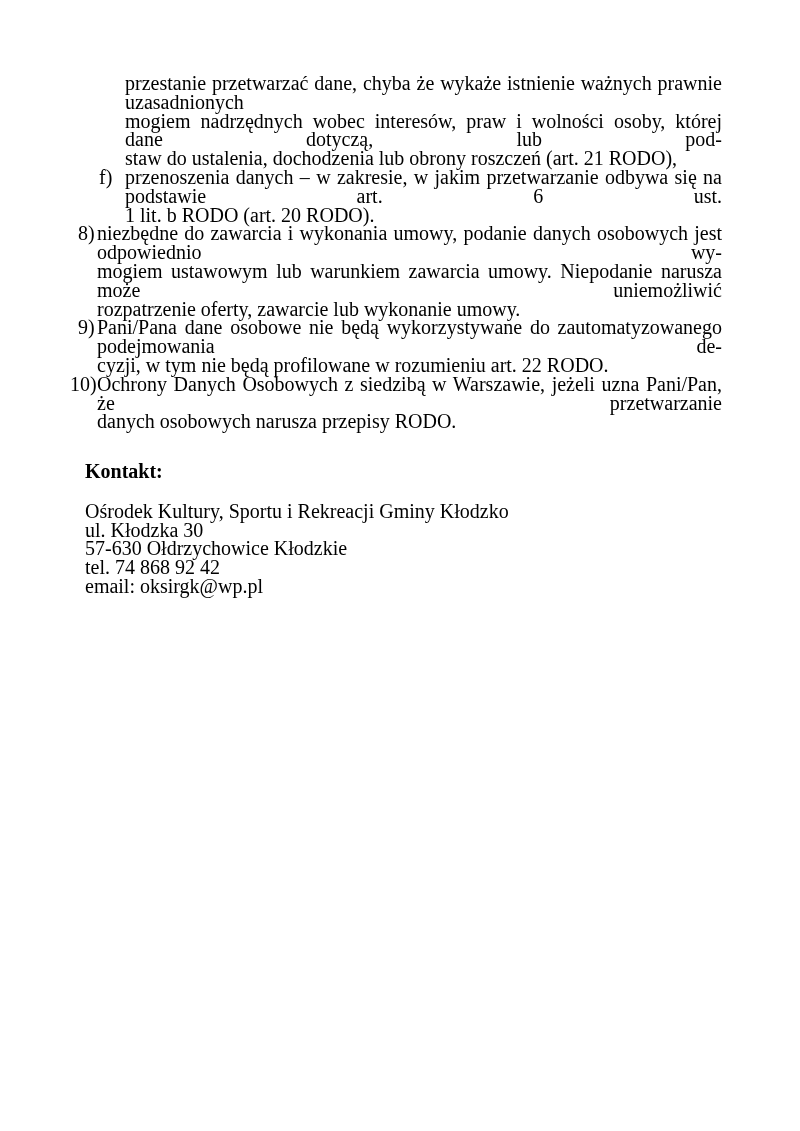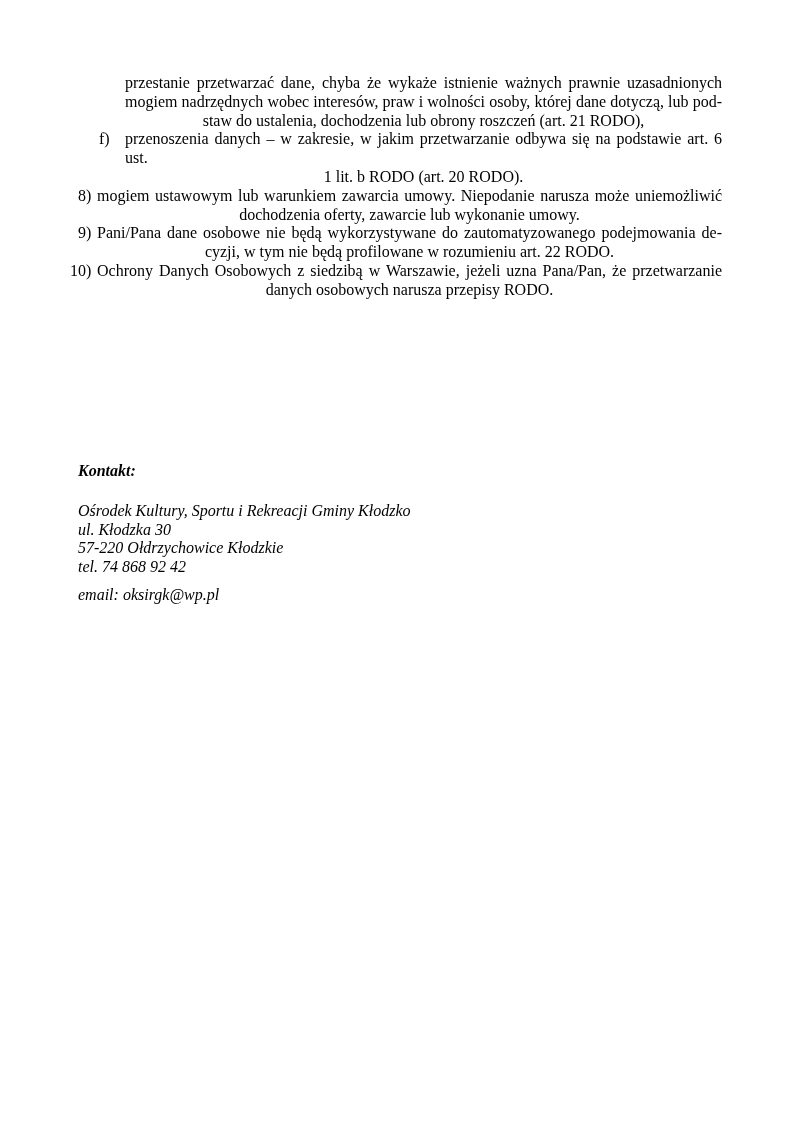"przestanie przetwarzać dane, chyba że" .page { font-size: 16px -> 20px }
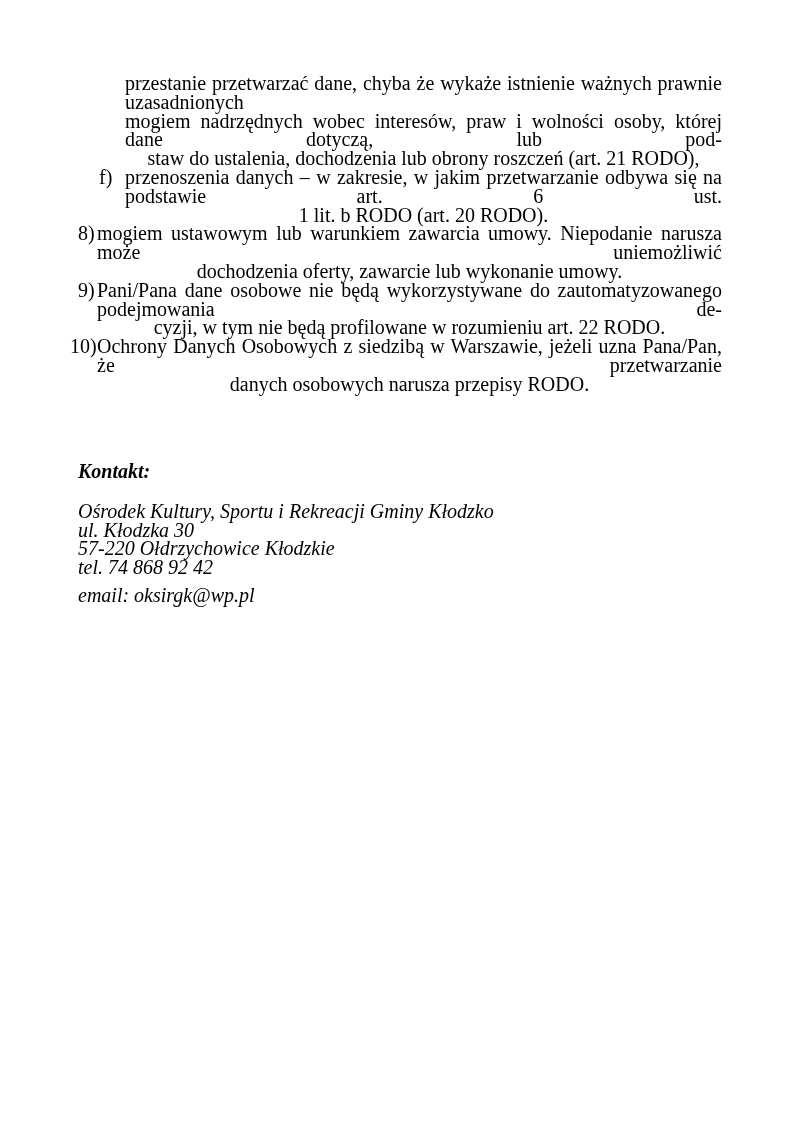"staw do ustalenia, dochodzenia lub" .leftal { text-align: center -> left }
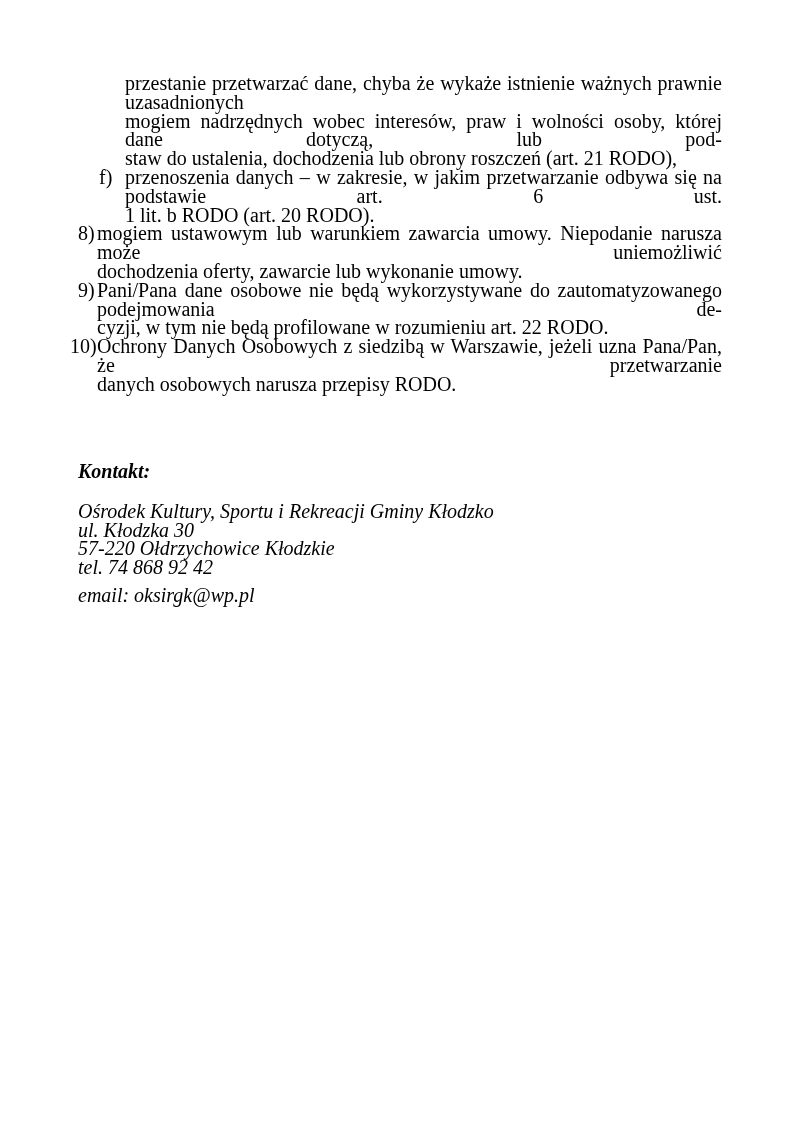"niezbędne do zawarcia i wykonania" div.bline { html: none -> <div> <span>niezbędne do zawarcia i wykonania umowy, podanie danych osobowych jest odpowiednio wy-</span> </div> }
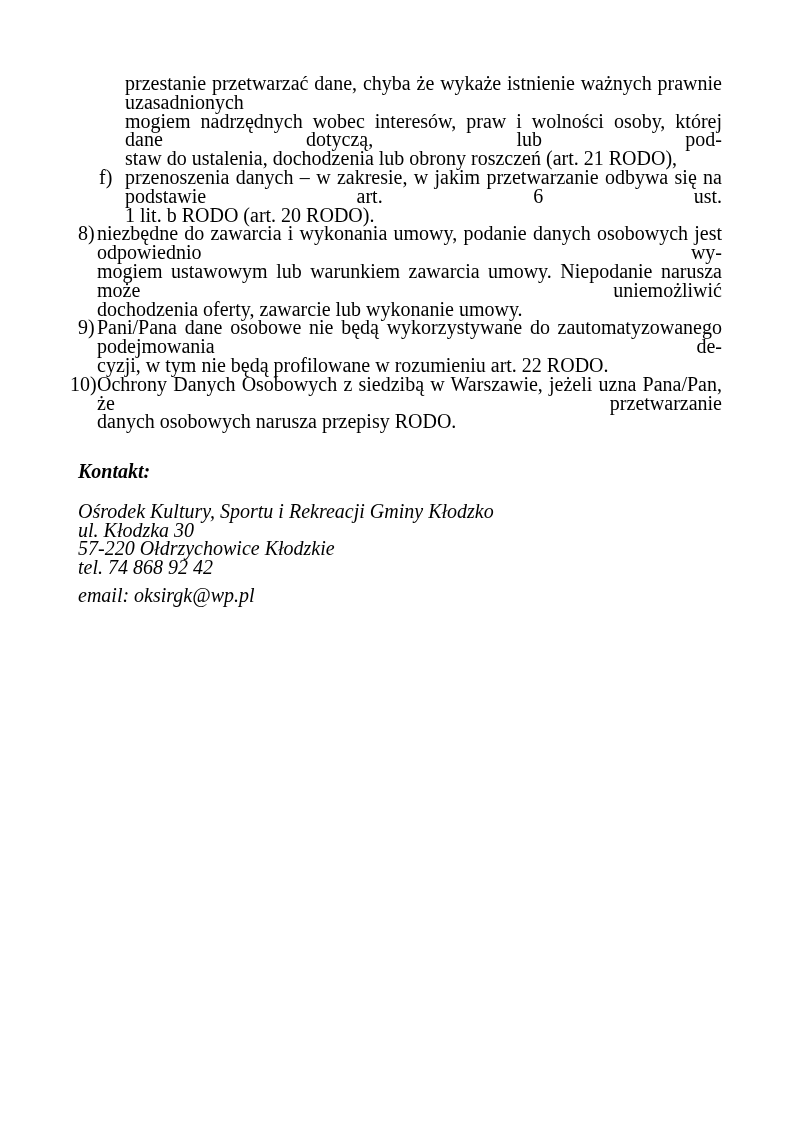"dochodzenia oferty, zawarcie lub" span { text: dochodzenia -> rozpatrzenie }
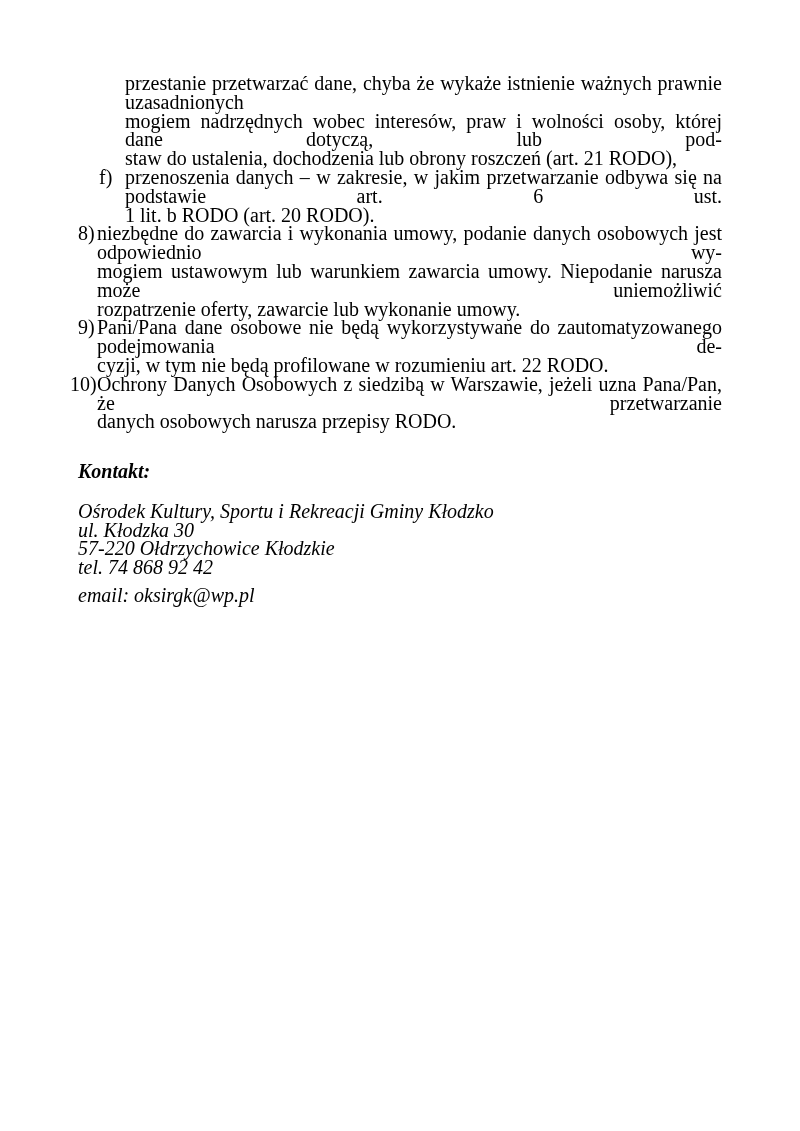"Ochrony Danych Osobowych z siedzibą" span { text: Pana/Pan -> Pani/Pan }
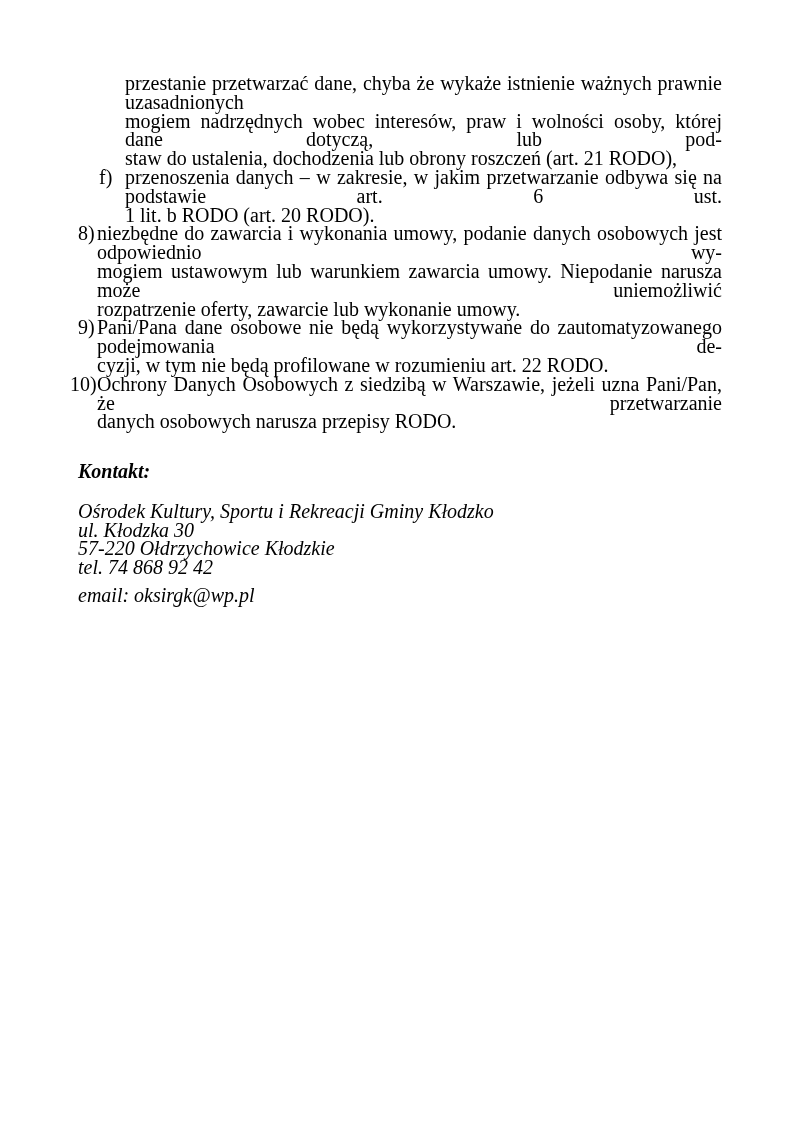"Kontakt:" .contact-block { font-style: italic -> none; left: 78px -> 85px }
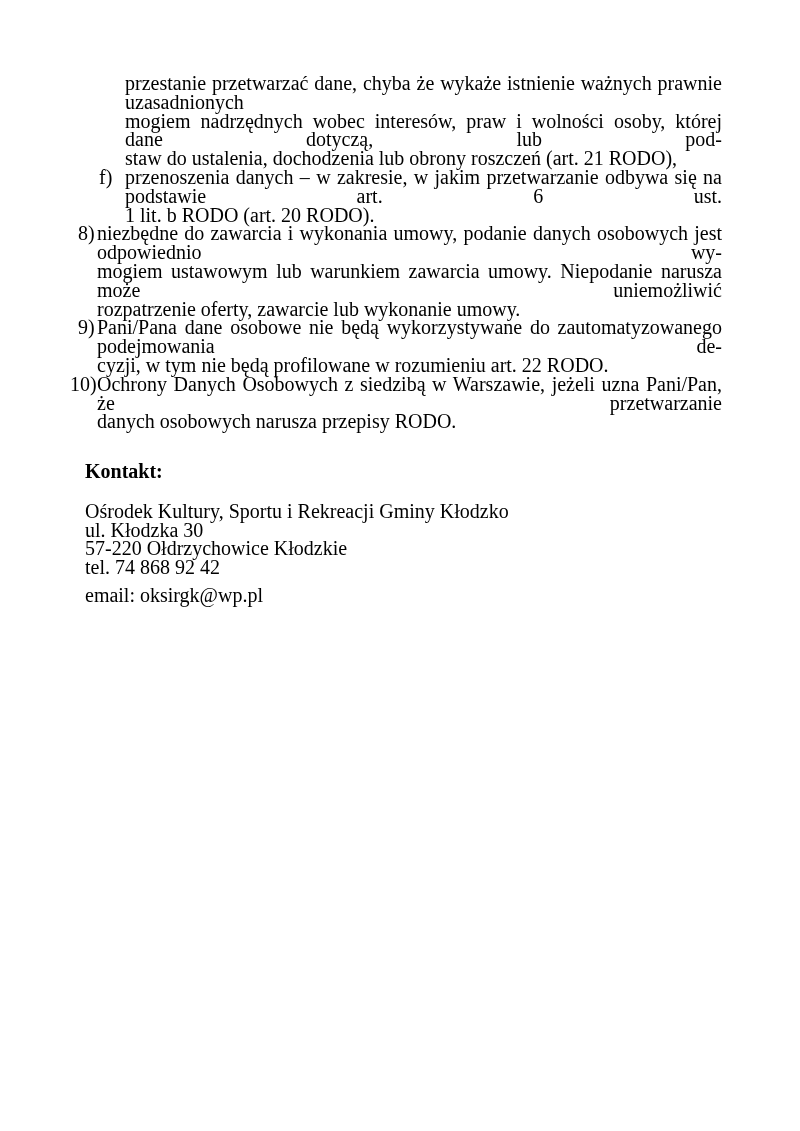"57-220 Ołdrzychowice Kłodzkie" div { text: 57-220 -> 57-630 }
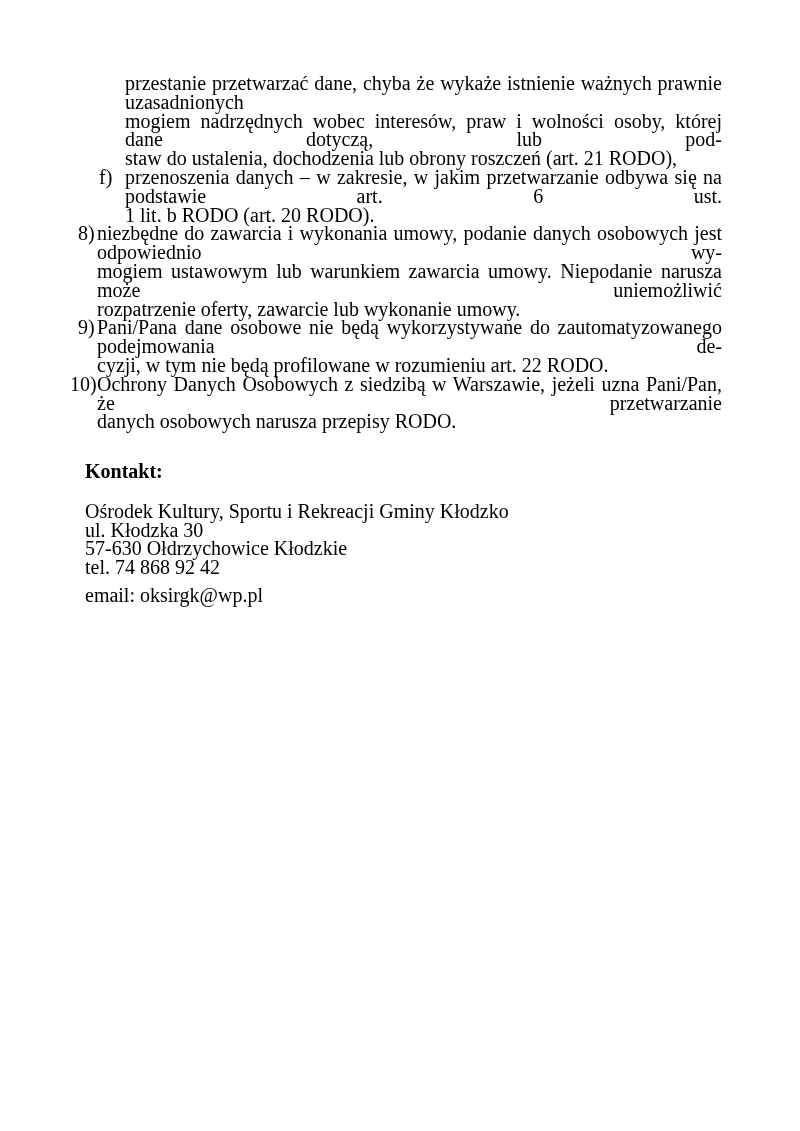"email: oksirgk@wp.pl" .email-line { margin-top: 9px -> none }
